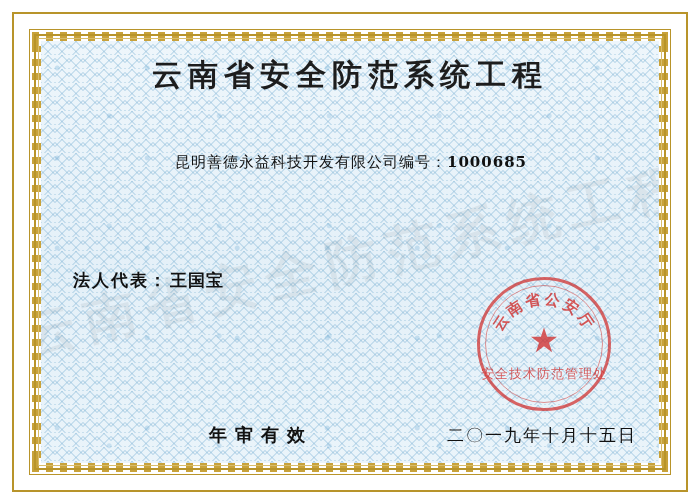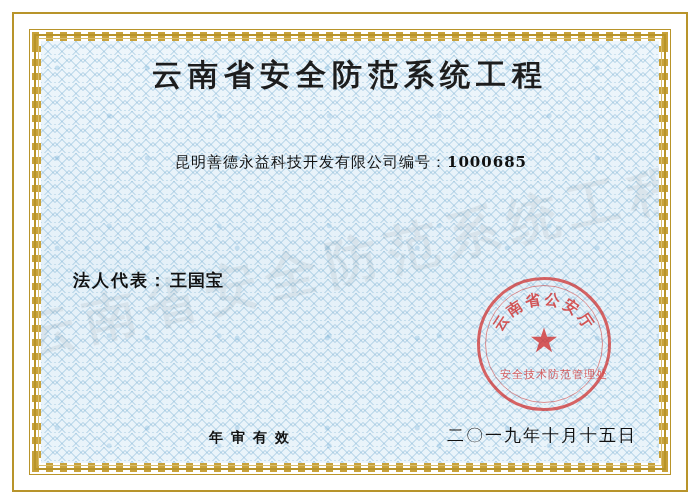"安全技术防范管理处" .seal .bottom-text { font-size: 11px -> 13px; text-align: right -> center }
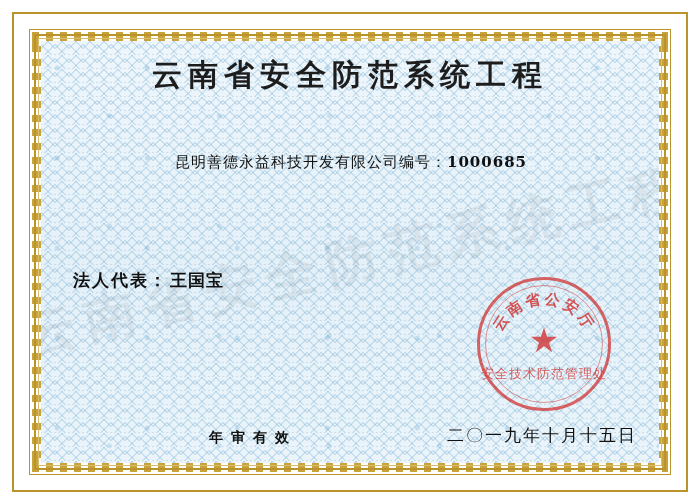"年审有效" .footer-left { font-size: 14px -> 18px }
